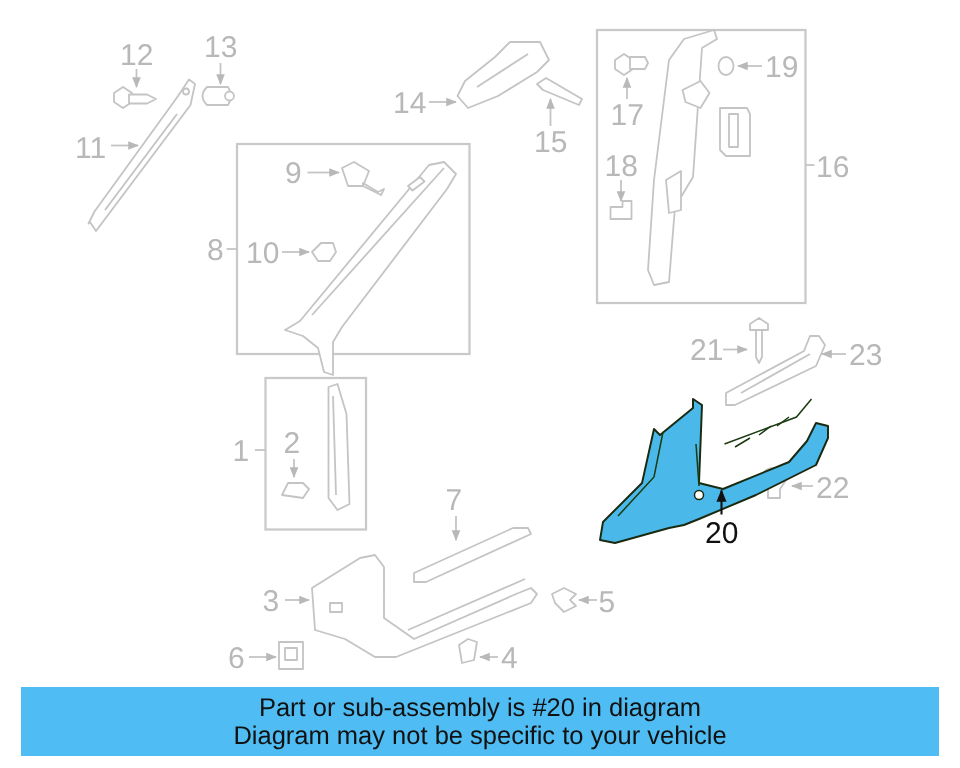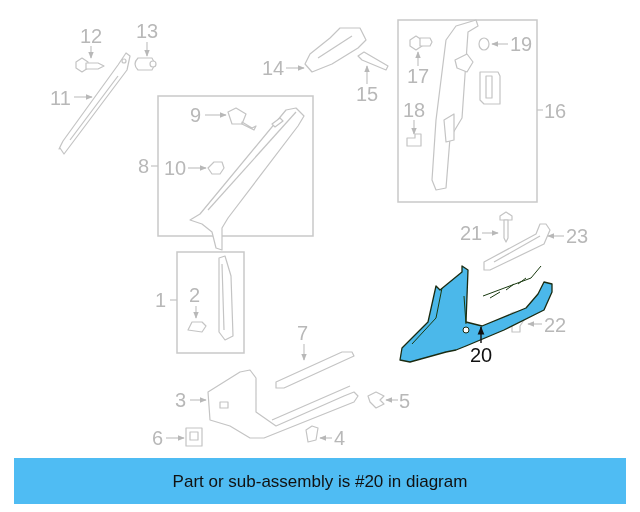"Diagram may not be specific" span { html: none -> <span>Diagram may not be specific to your vehicle</span> }
